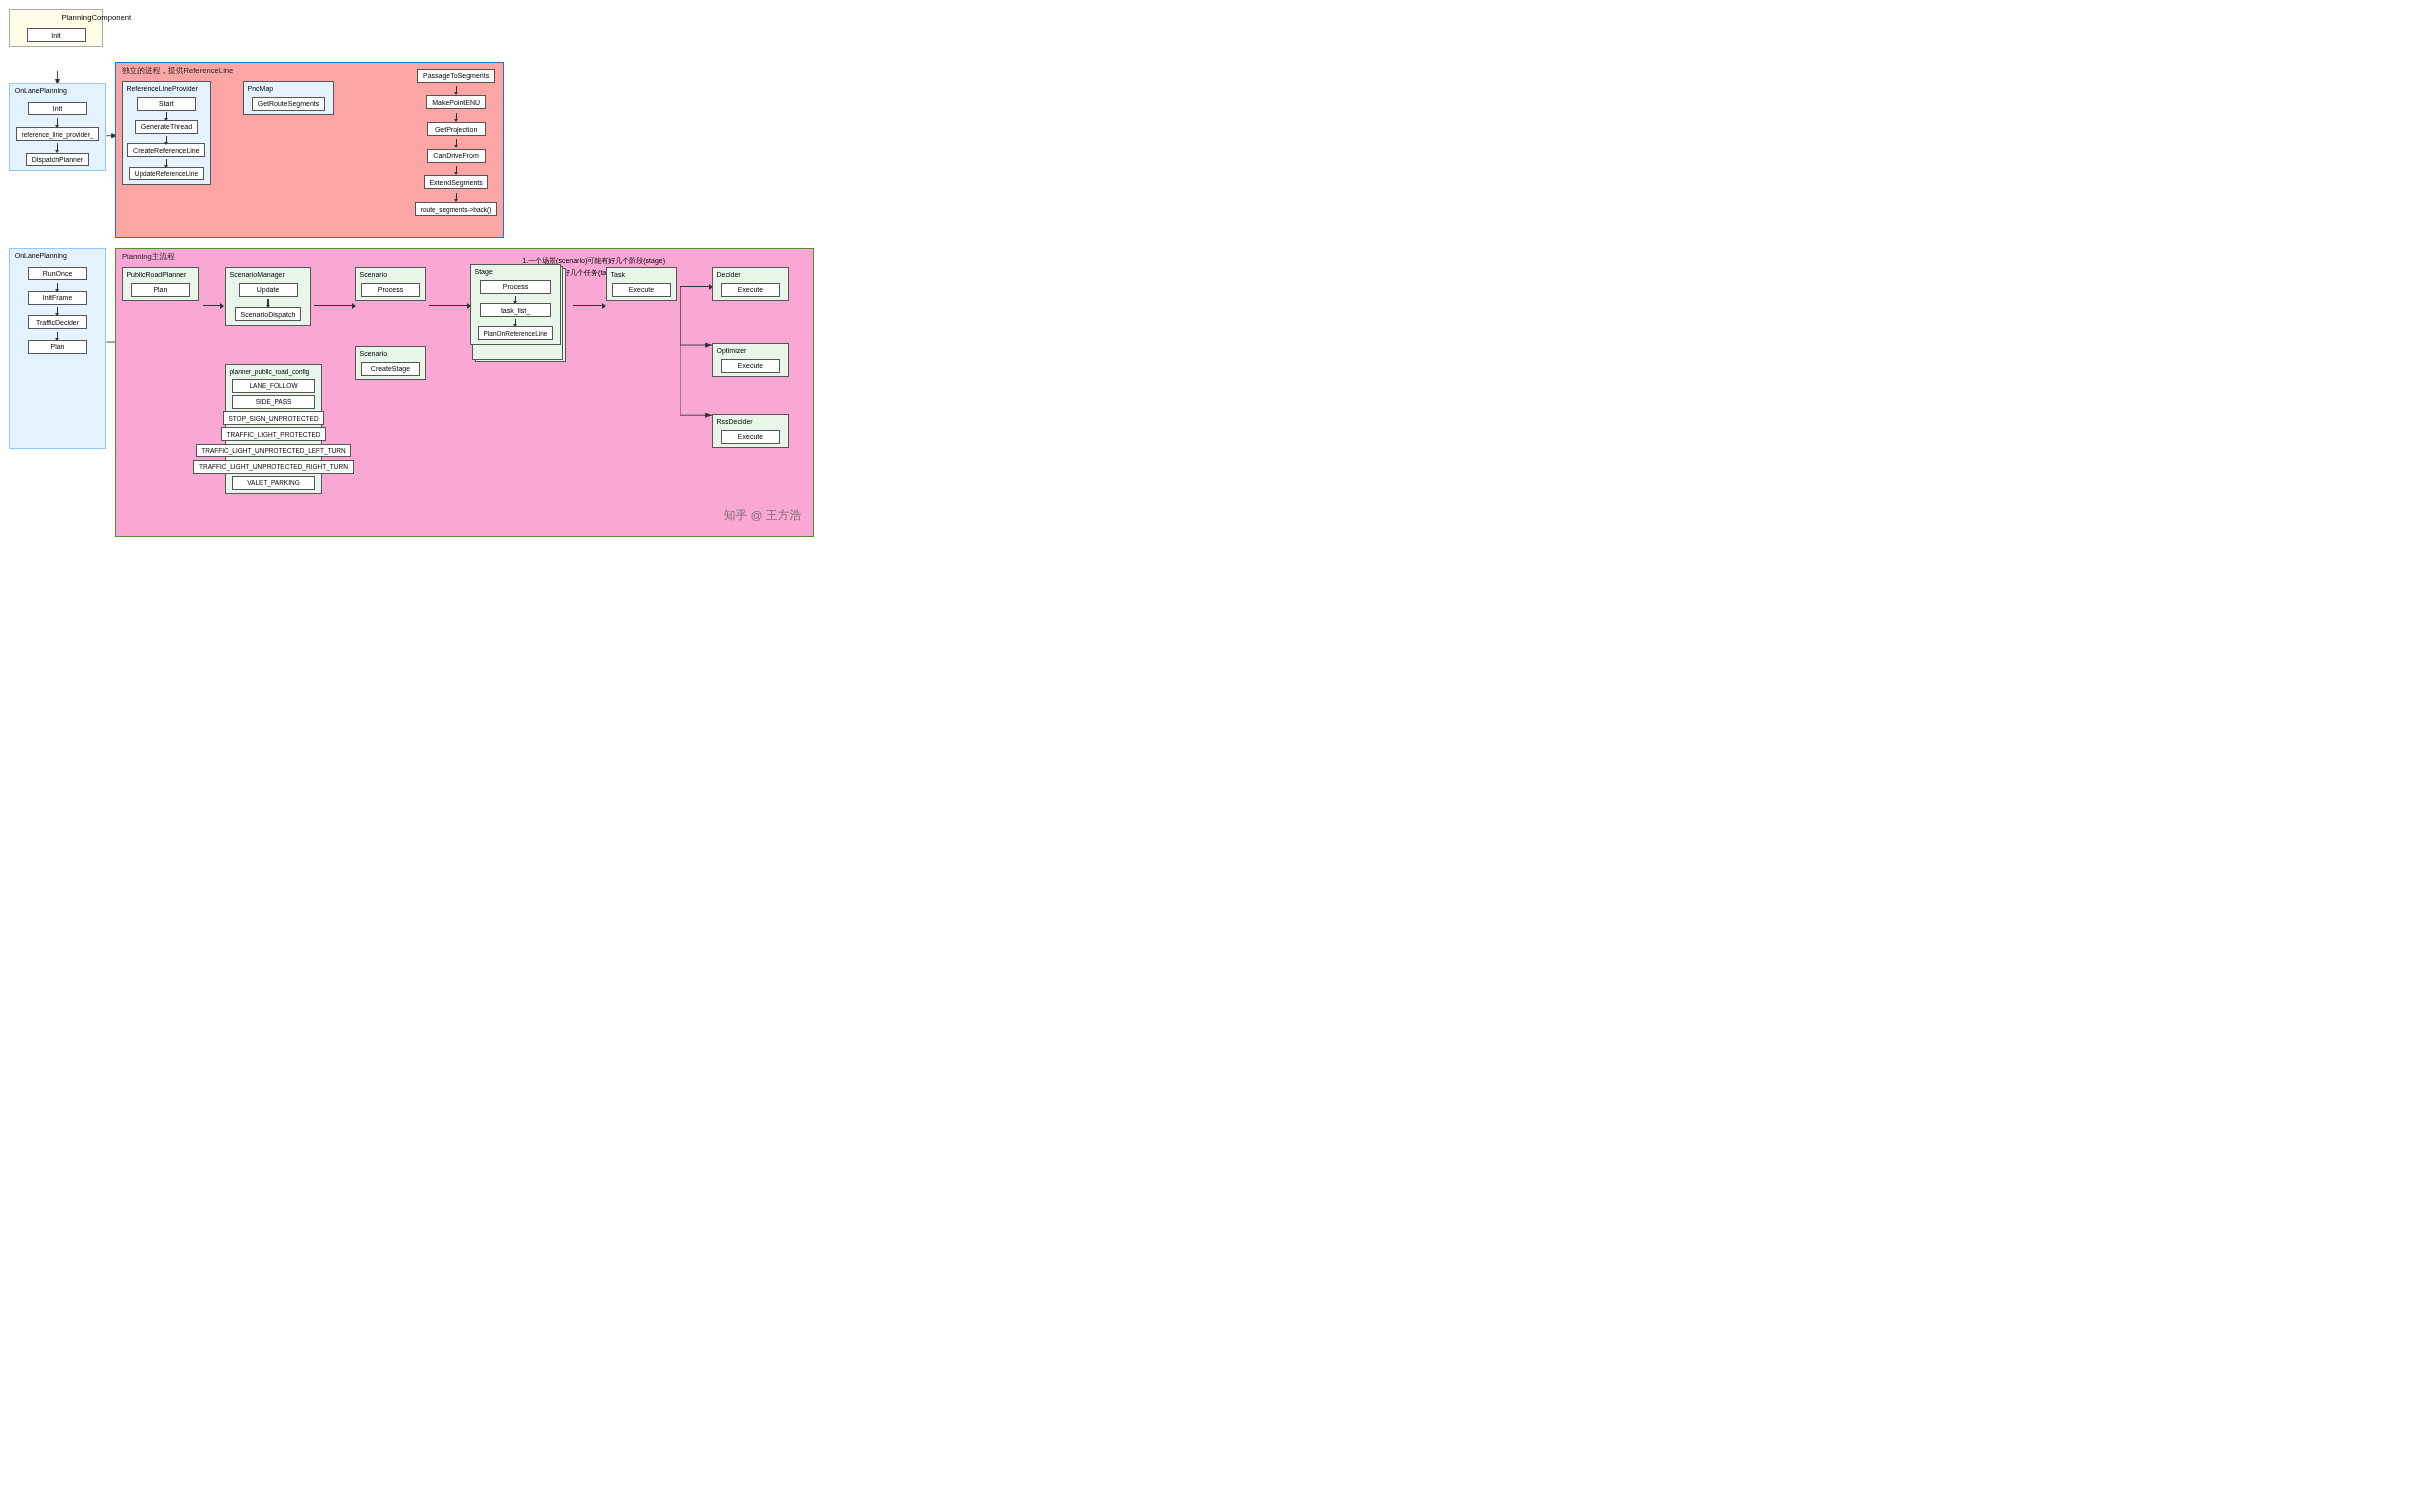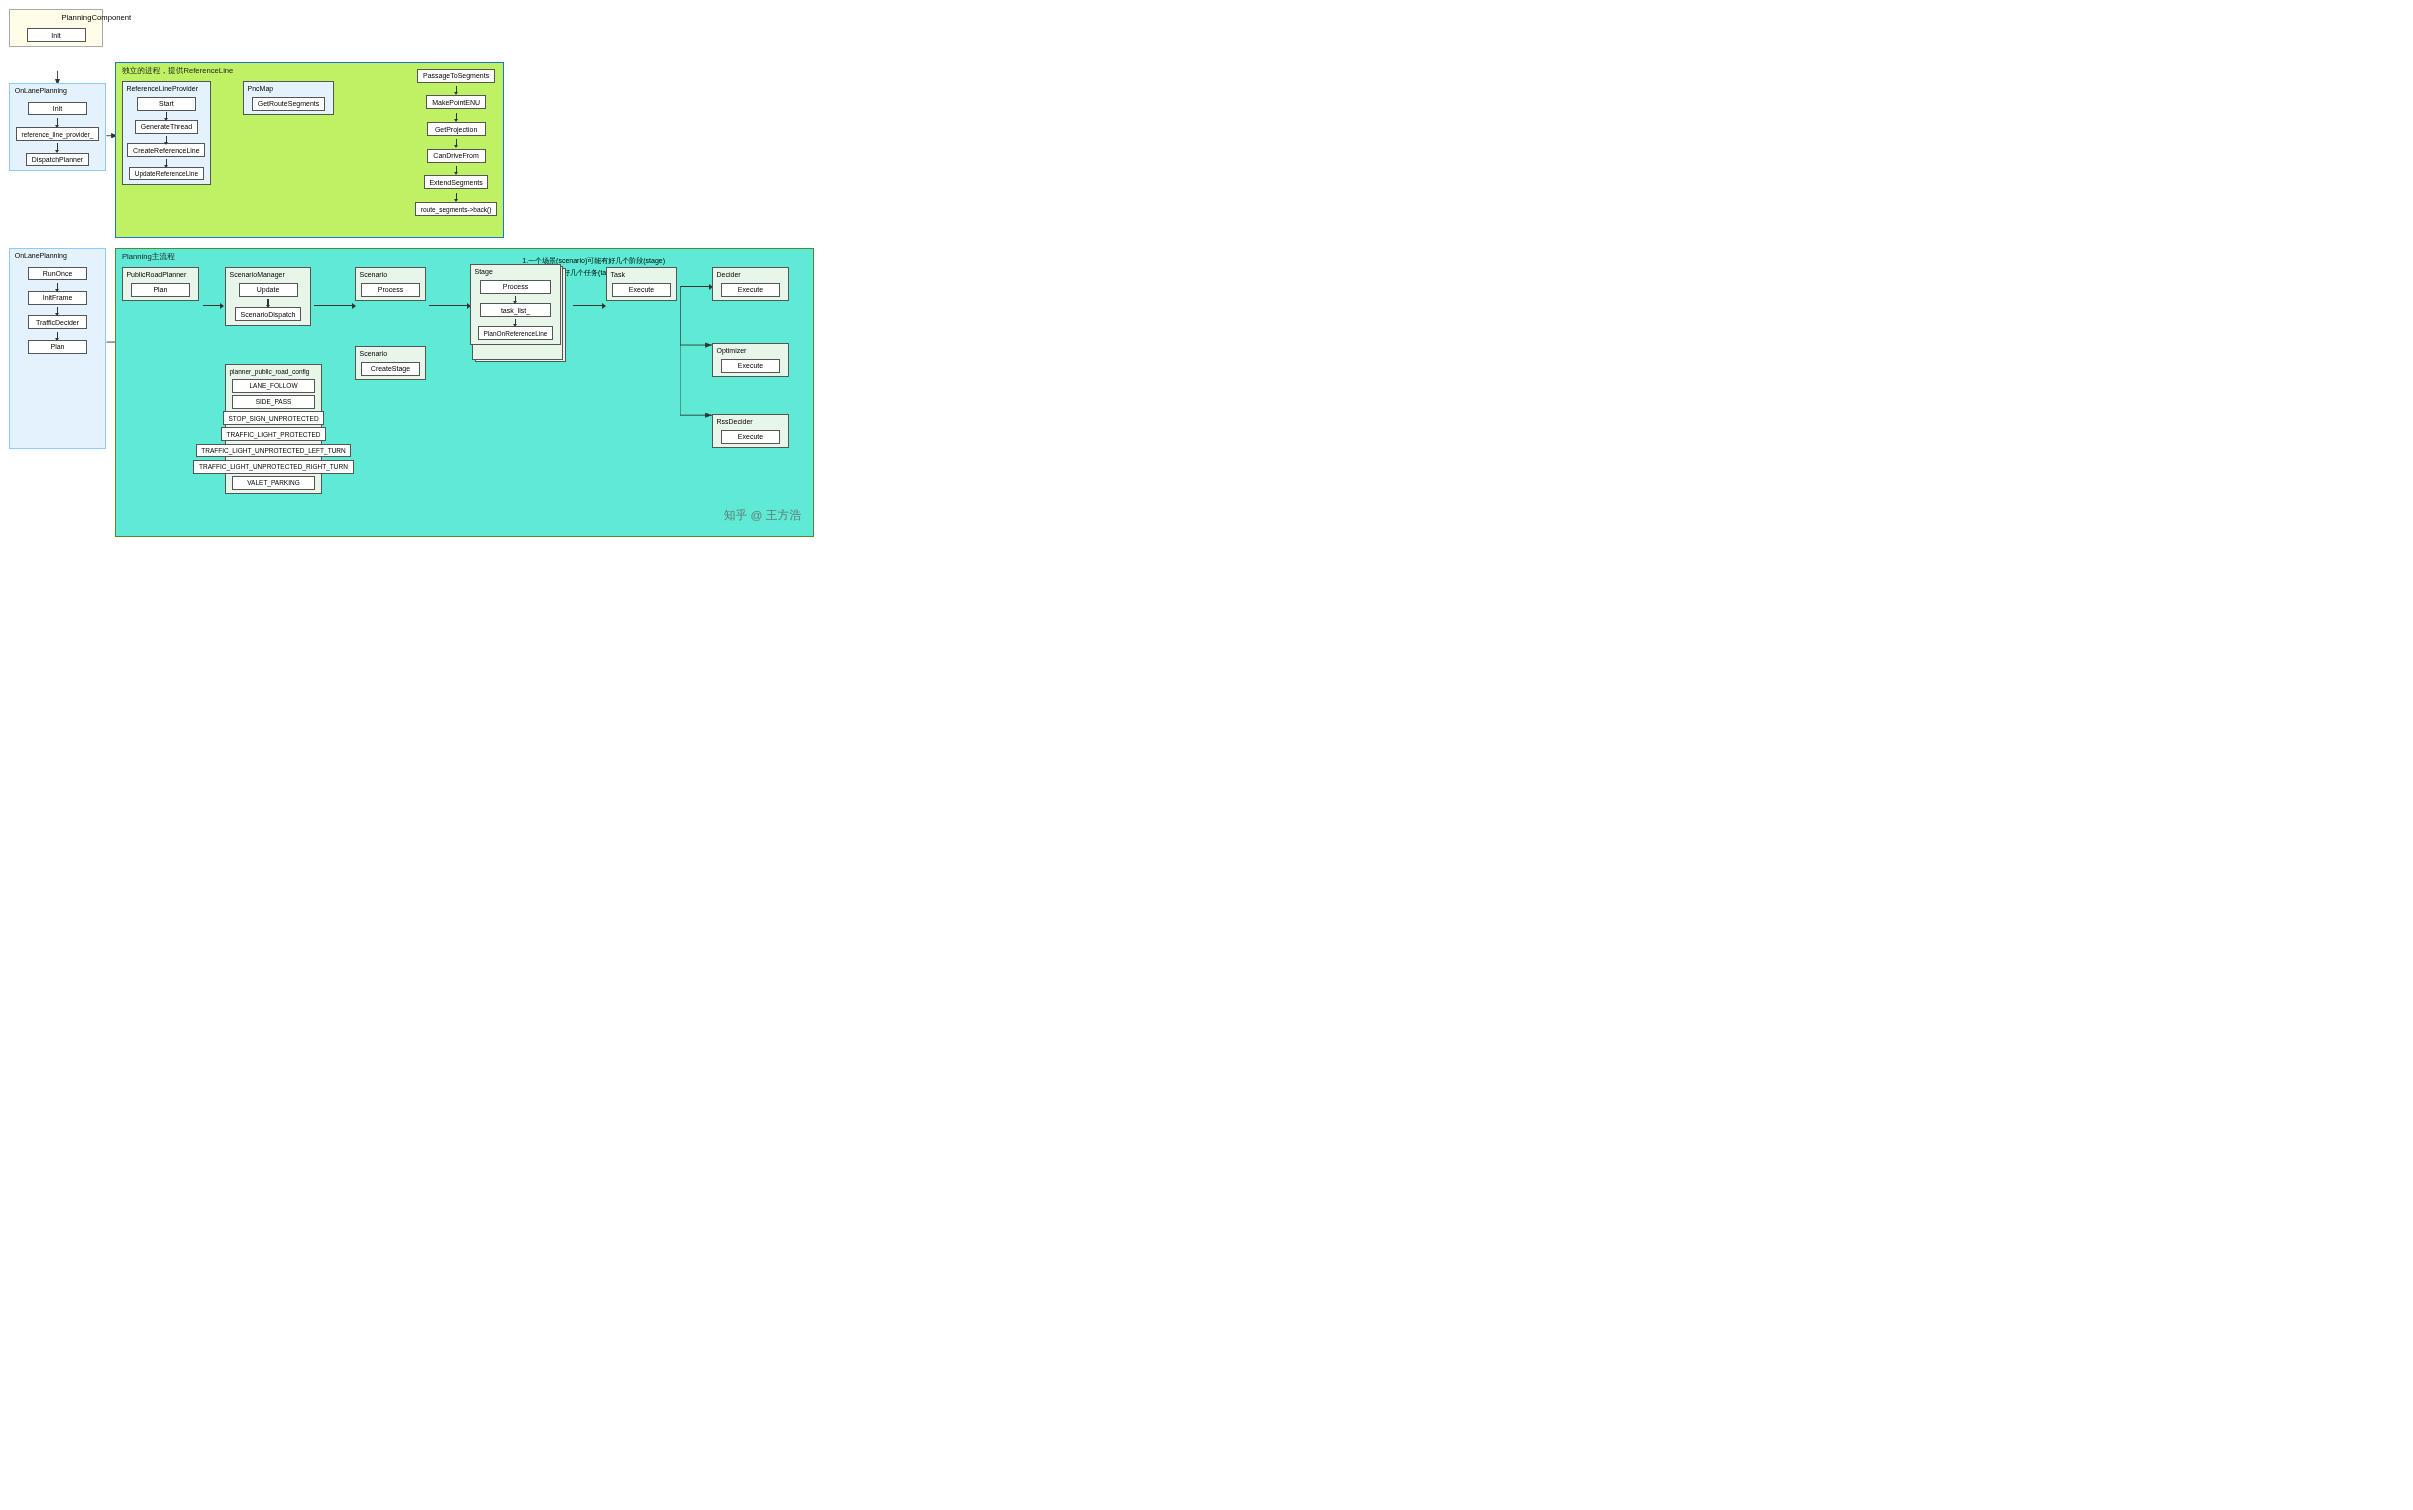"独立的进程，提供ReferenceLine" .blue-region { background: #bef264 -> #fca5a5 }
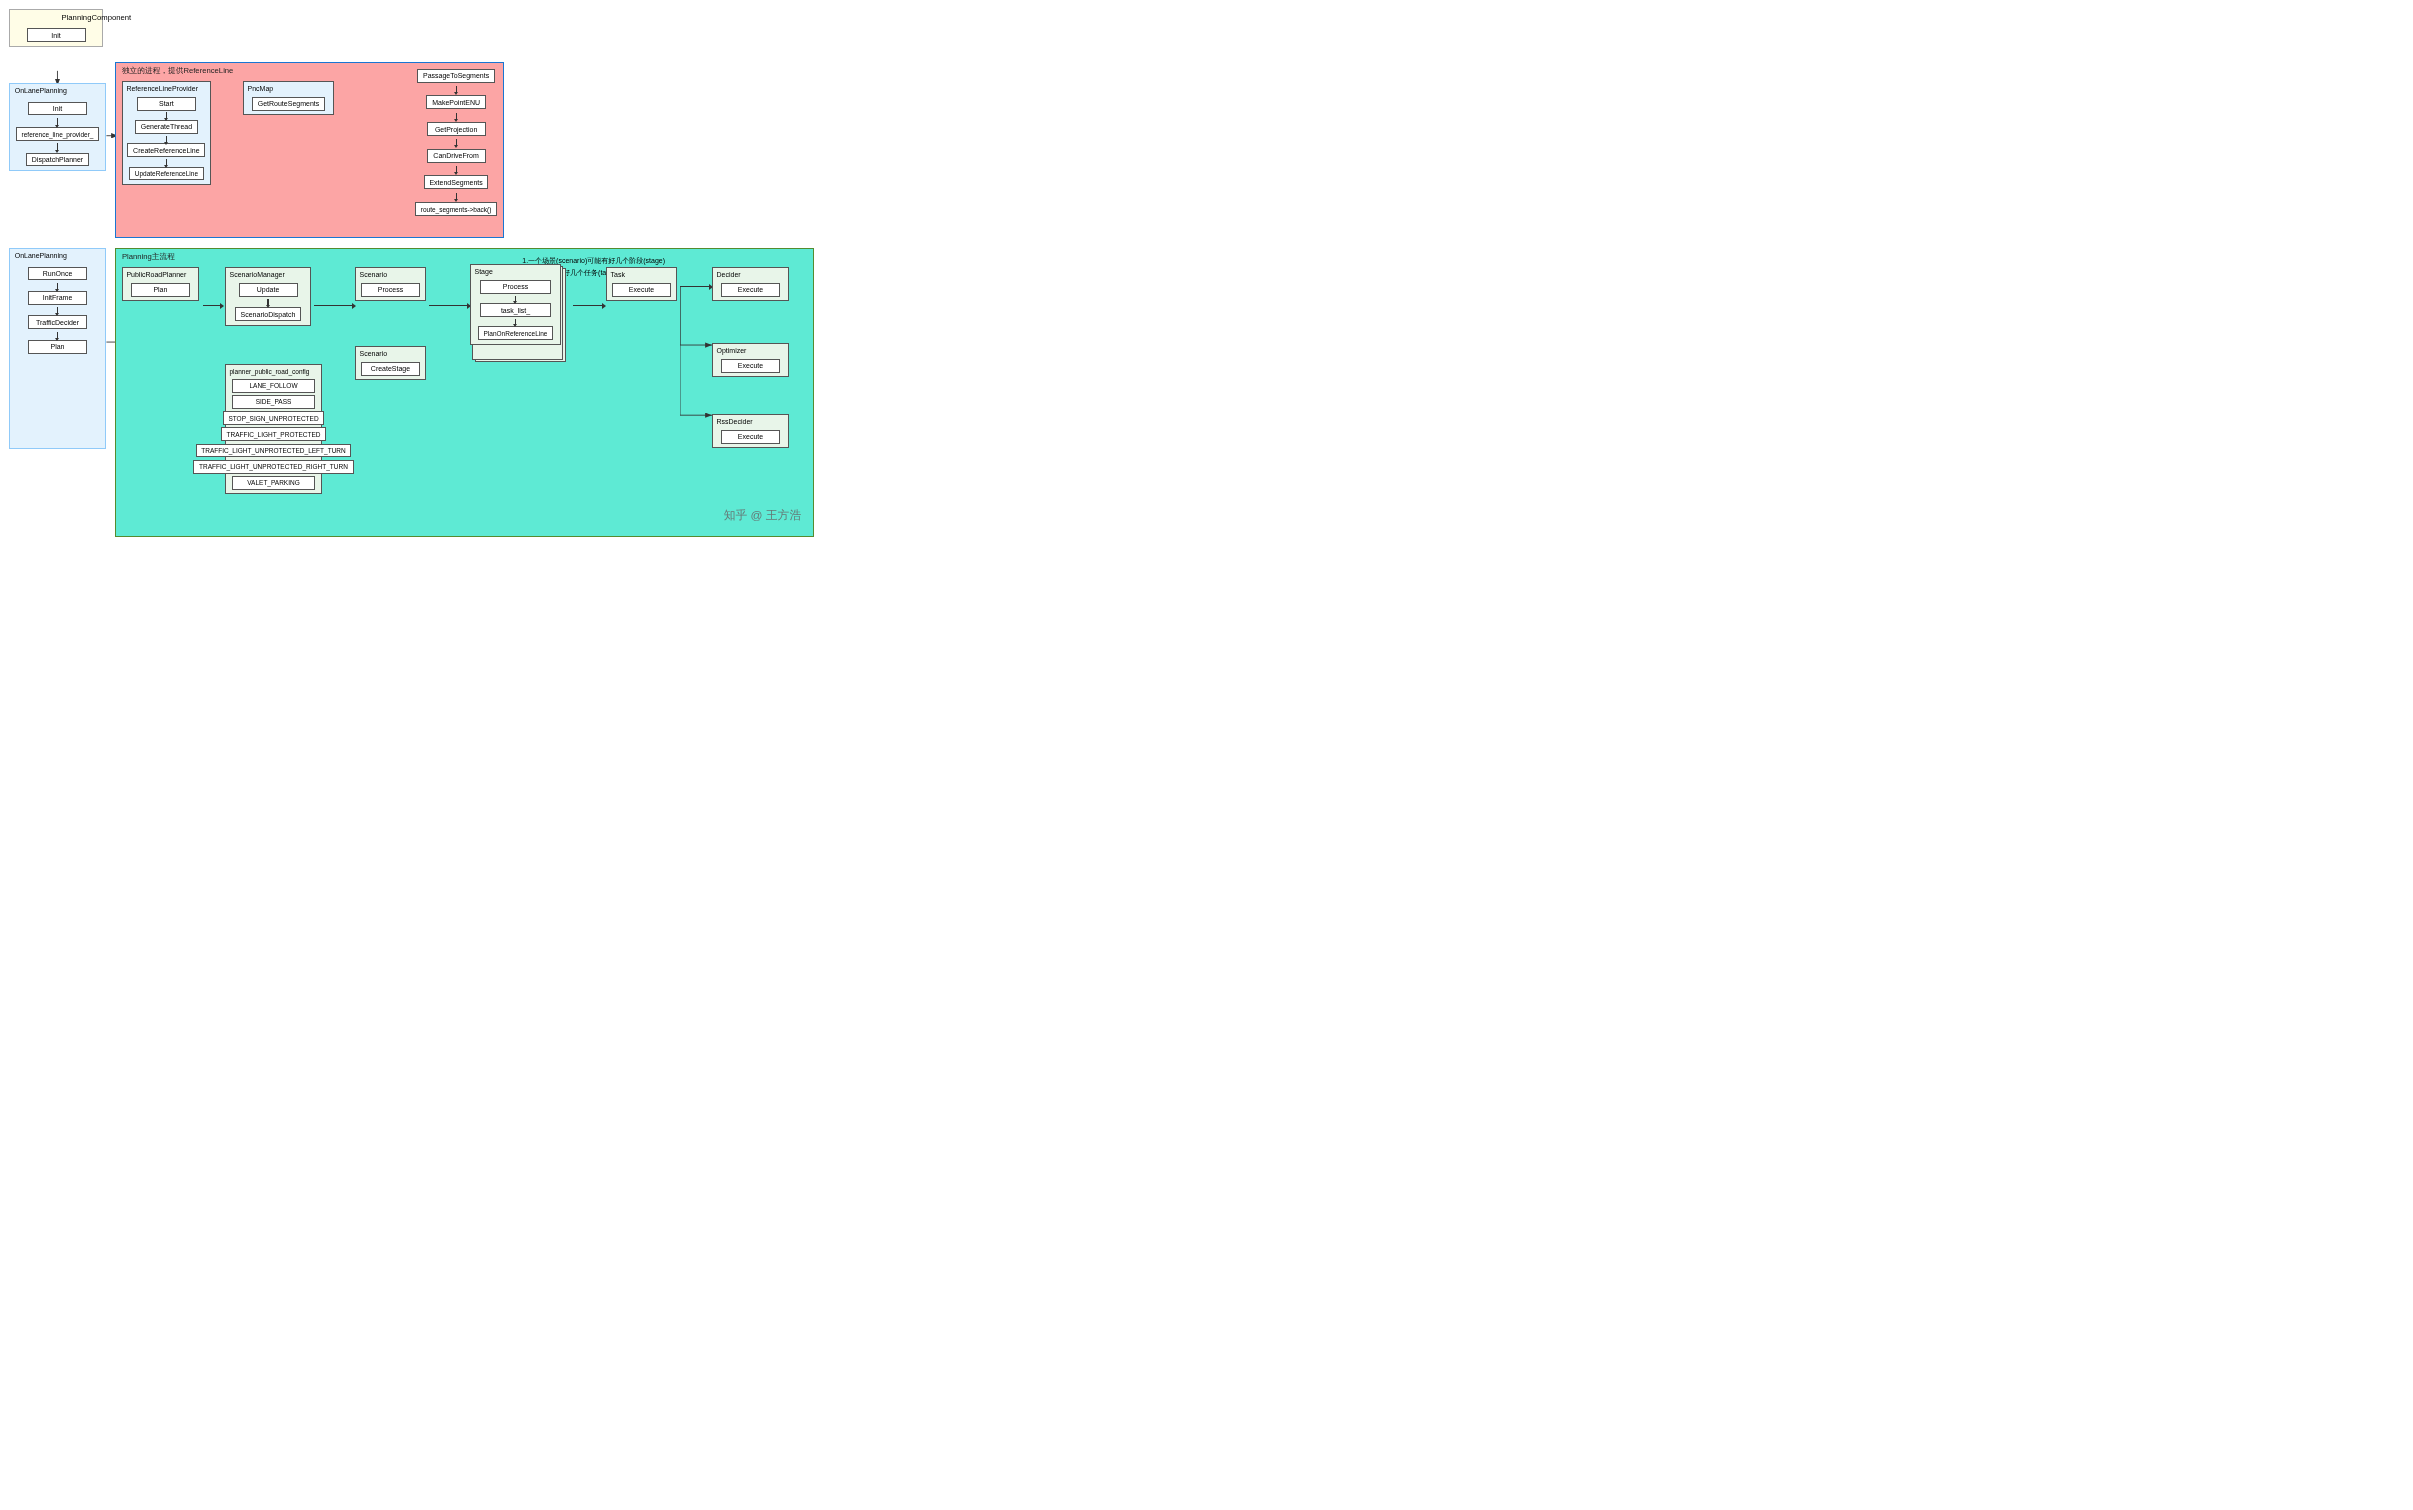"Planning主流程" .green-region { background: #5eead4 -> #f9a8d4 }
